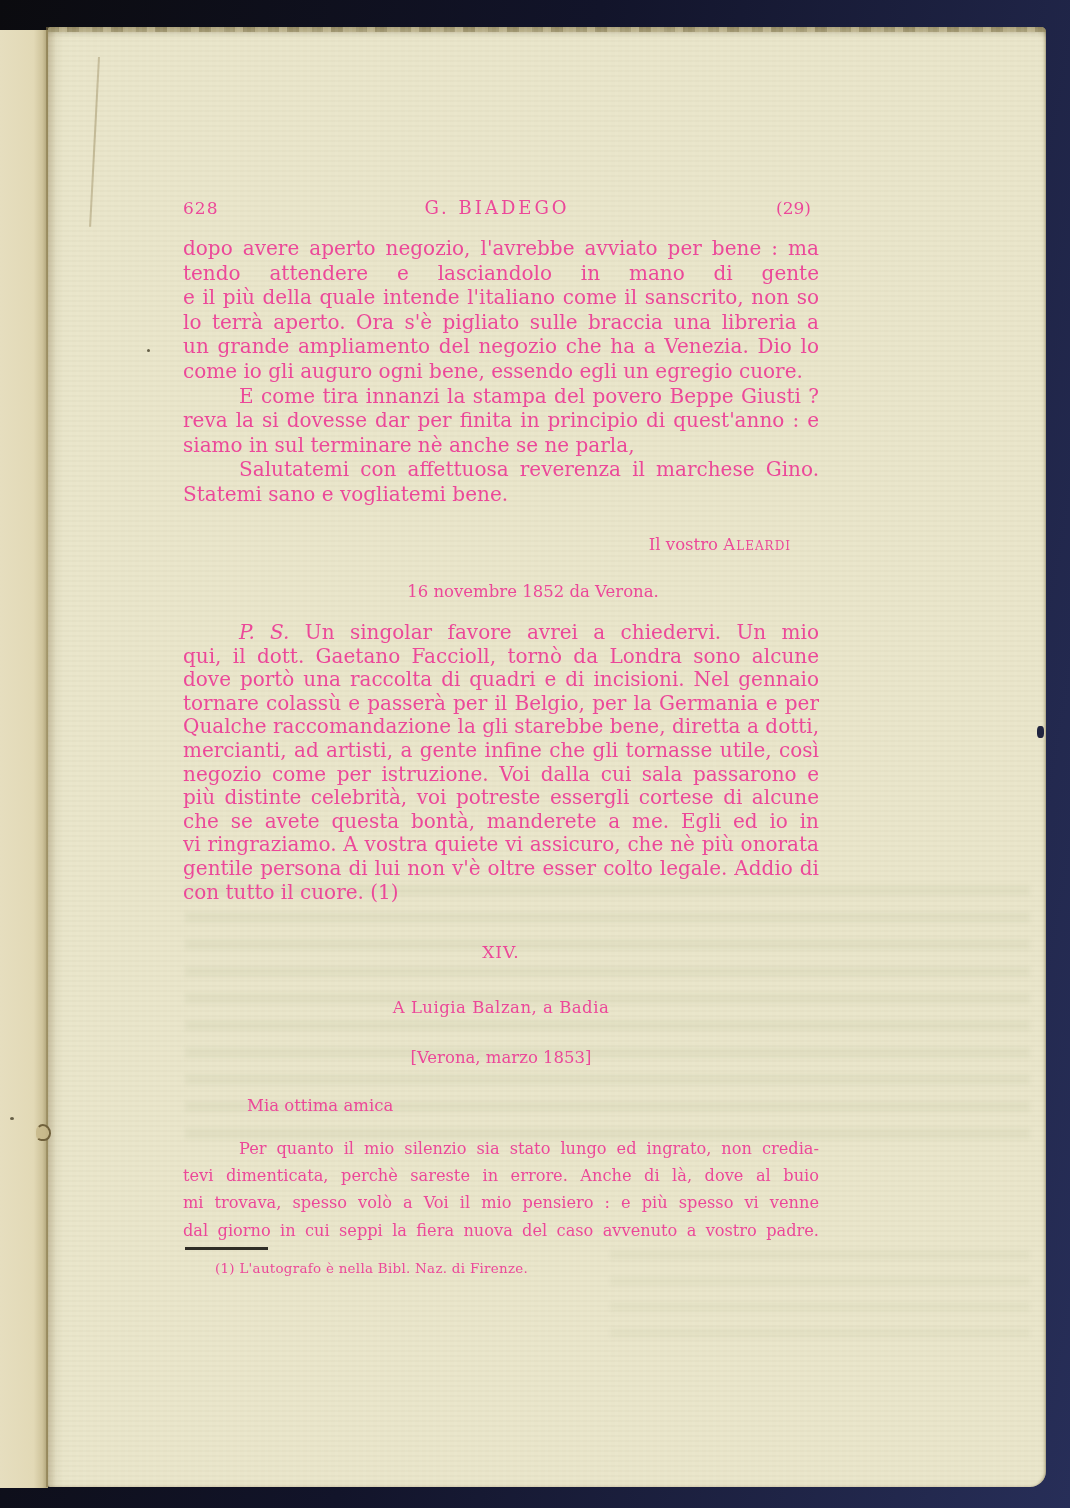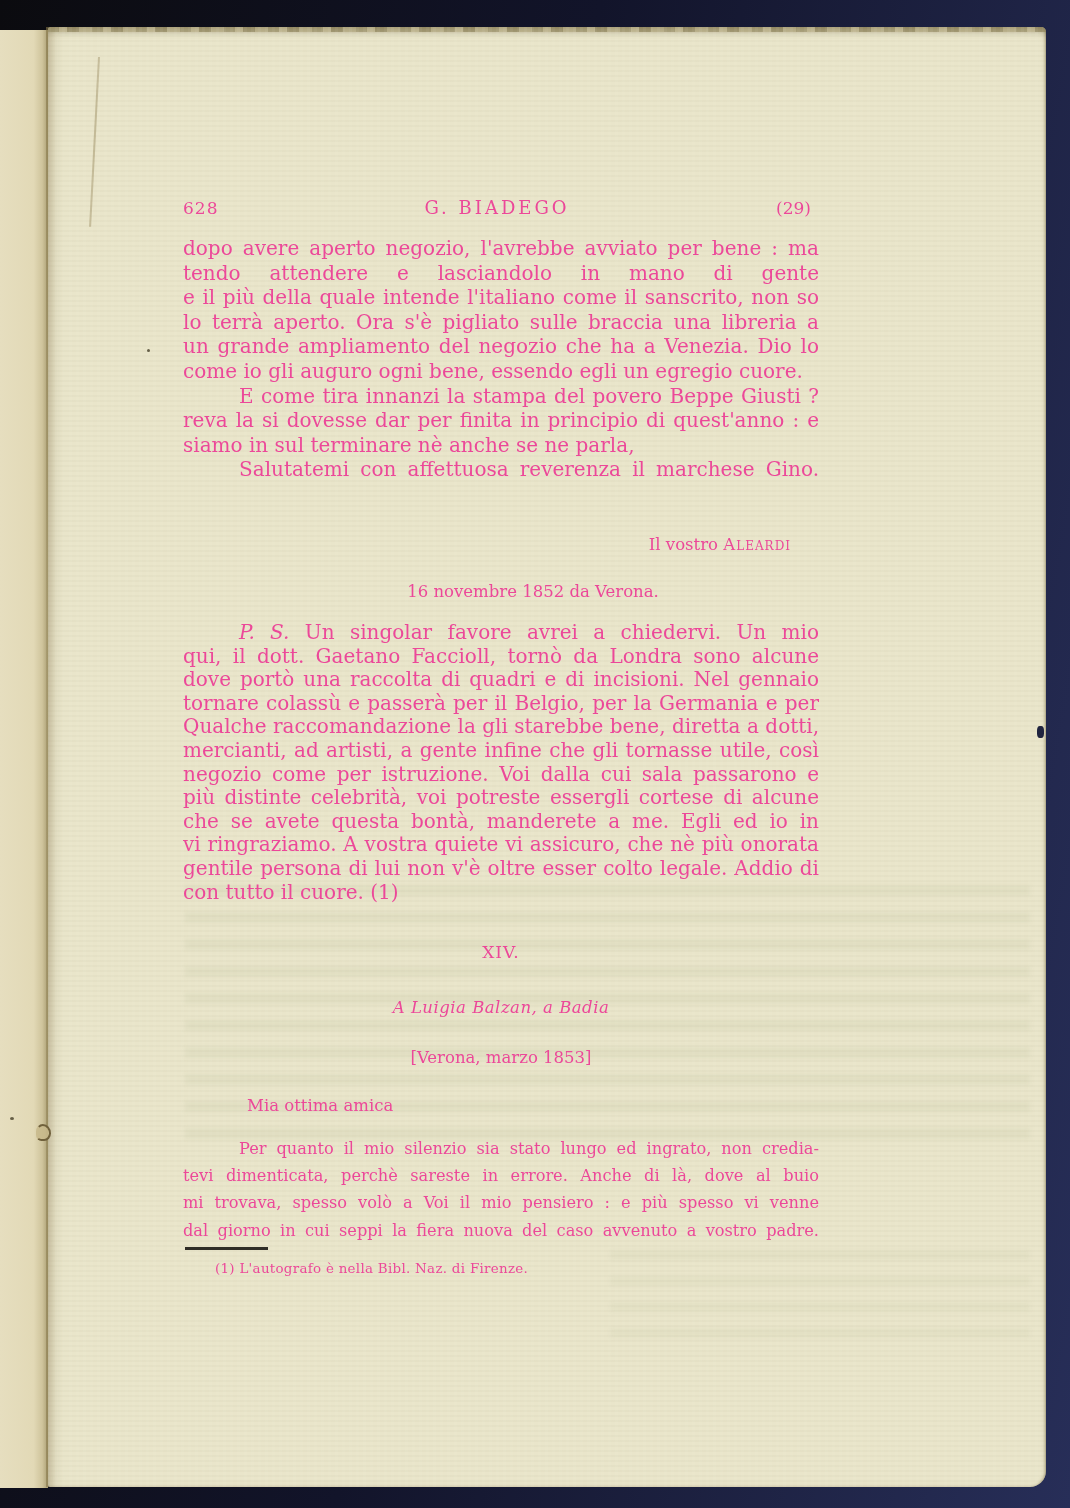"Statemi sano e vogliatemi bene." div.line { html: none -> <div>Statemi sano e vogliatemi bene.</div> }
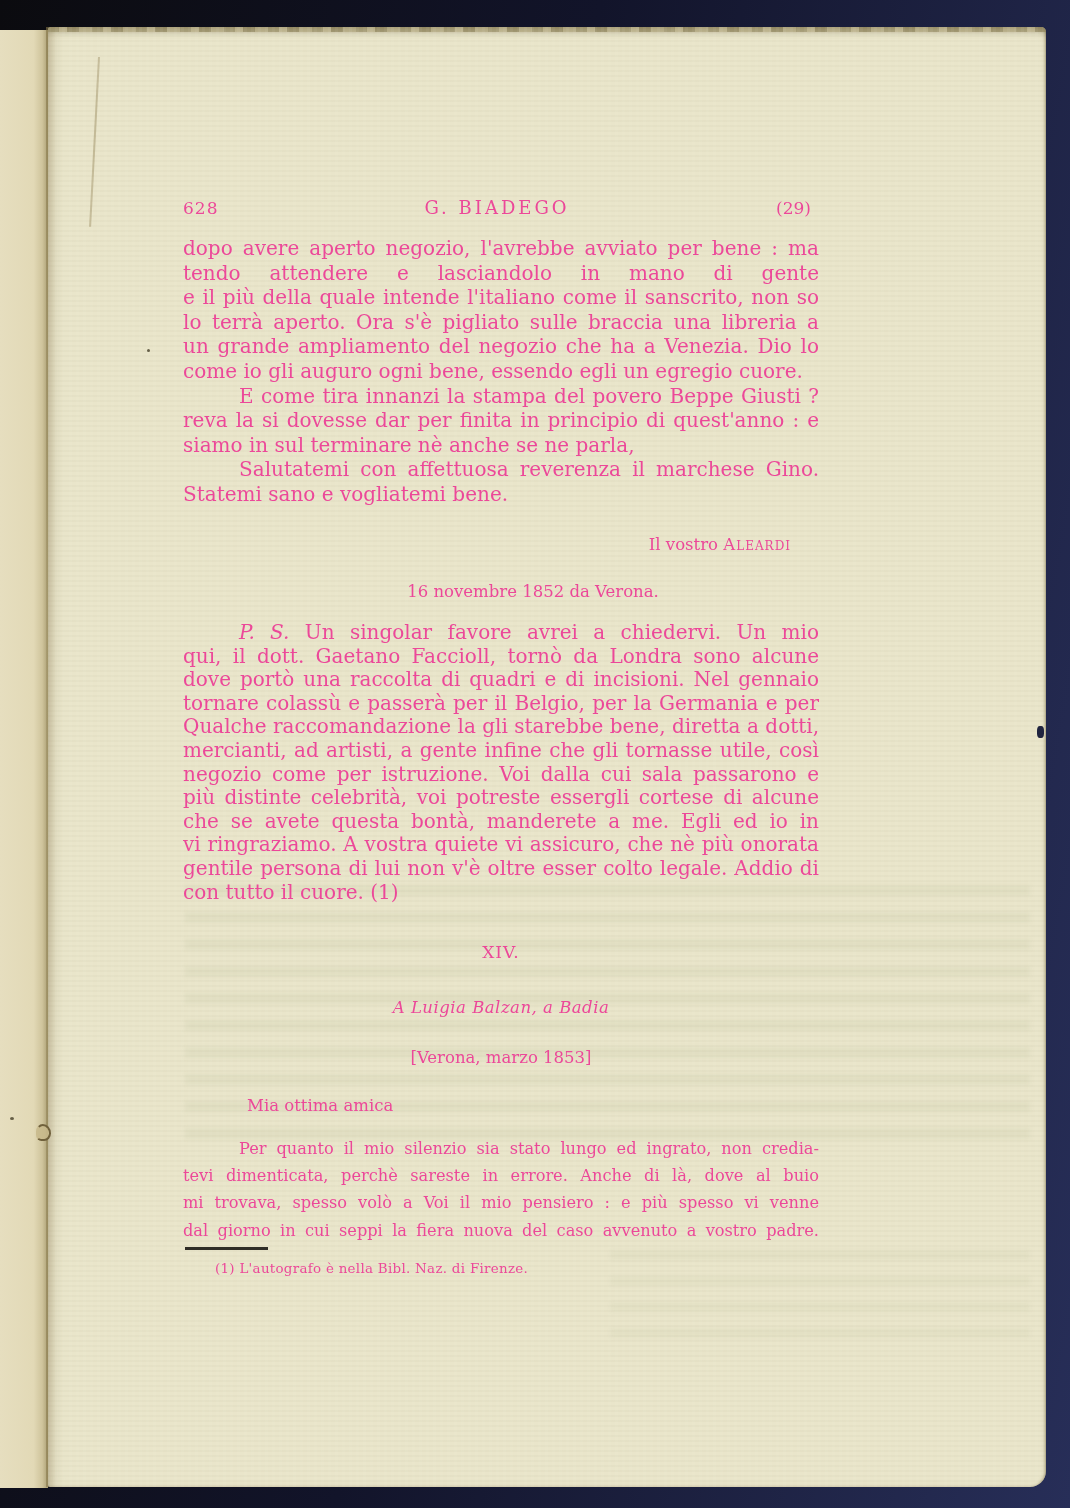"A Luigia Balzan, a Badia" .dedic { font-style: italic -> none }
